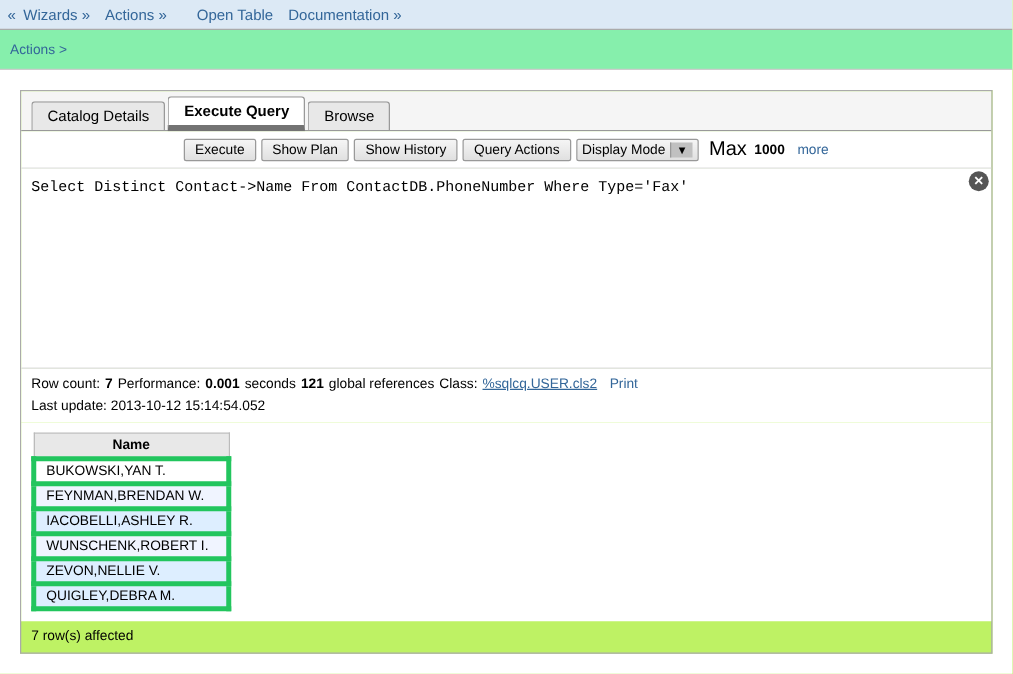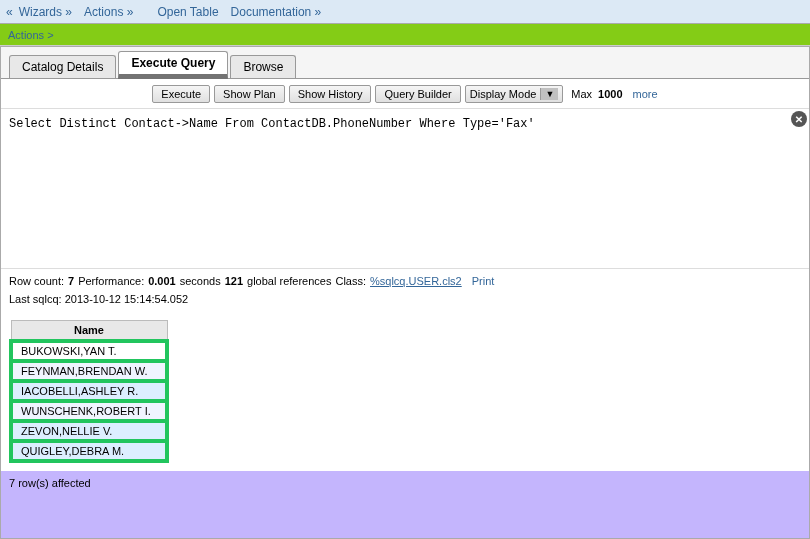"Actions >" .breadcrumb-bar { background: #84cc16 -> #86efac; height: 22px -> 32px }
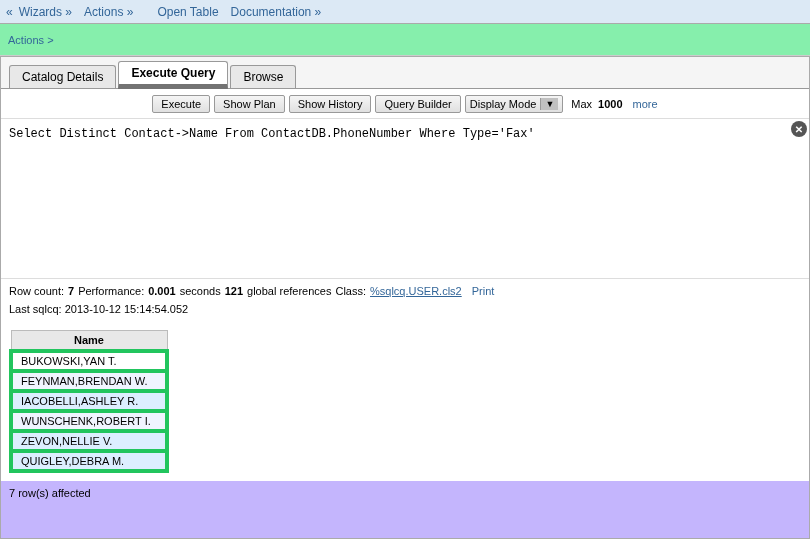"Catalog Details" .main-content { background: #c4b5fd -> #bef264; margin: 0 -> 16px }
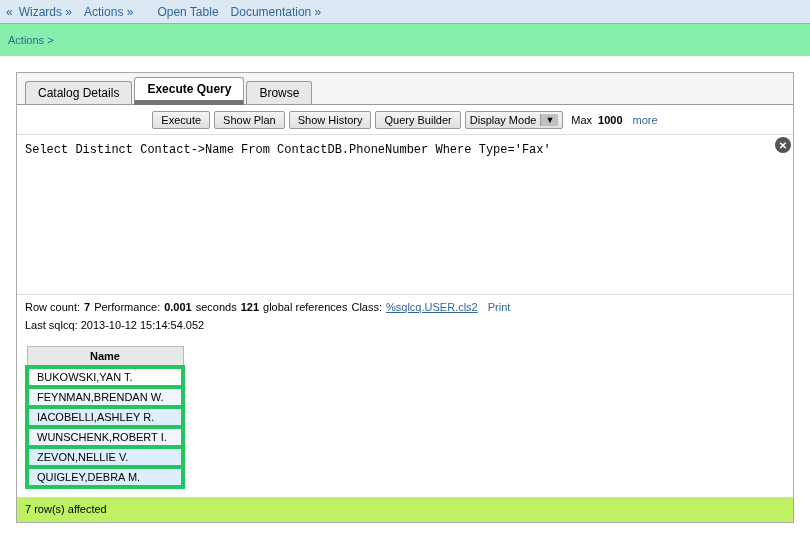"Query Builder" button.toolbar-btn { text: Builder -> Actions }
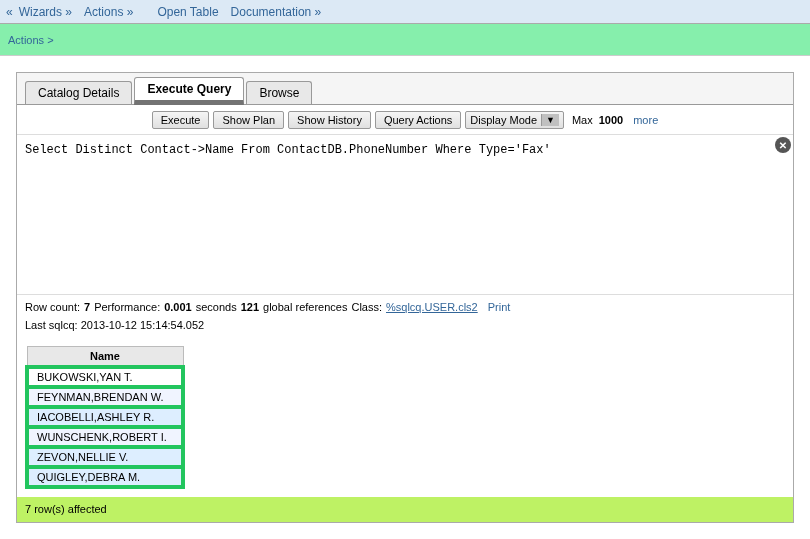"Max" .max-label { font-size: 11px -> 16px }
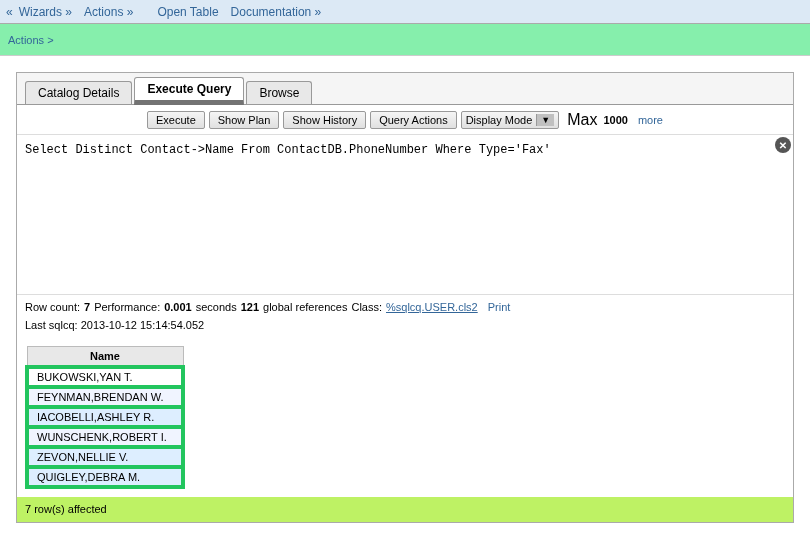"Last sqlcq:" span { text: sqlcq -> update }
